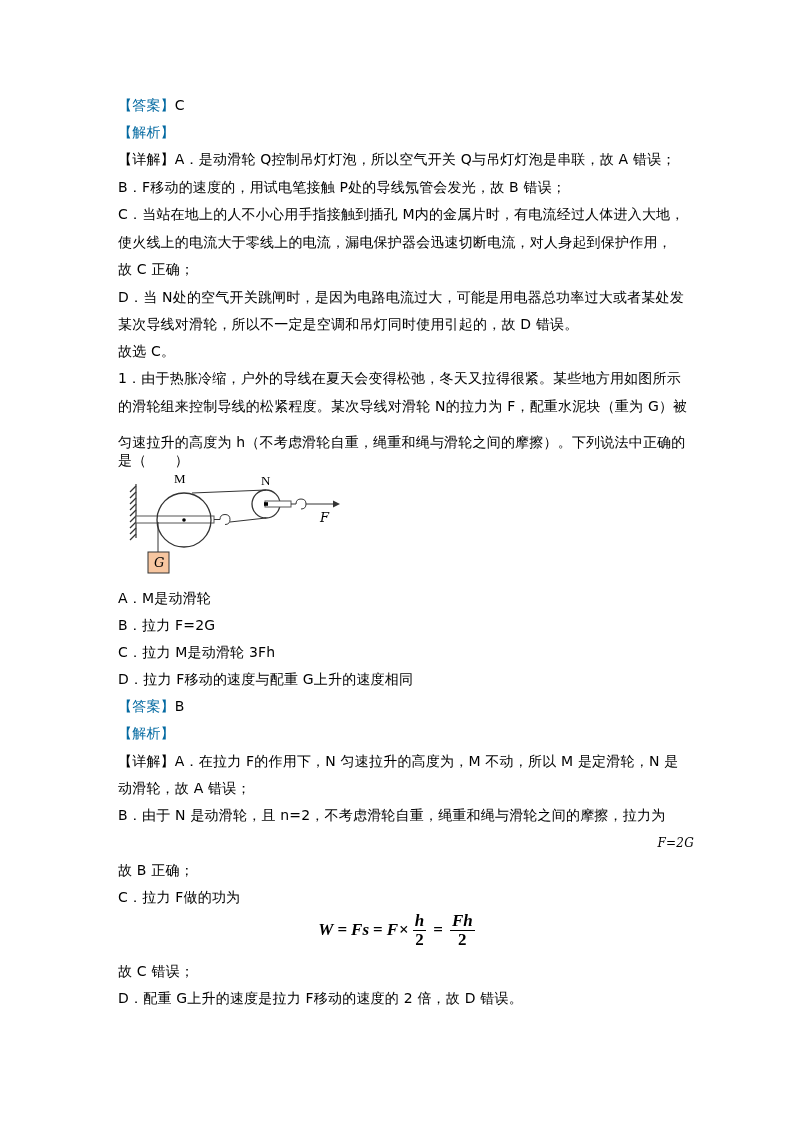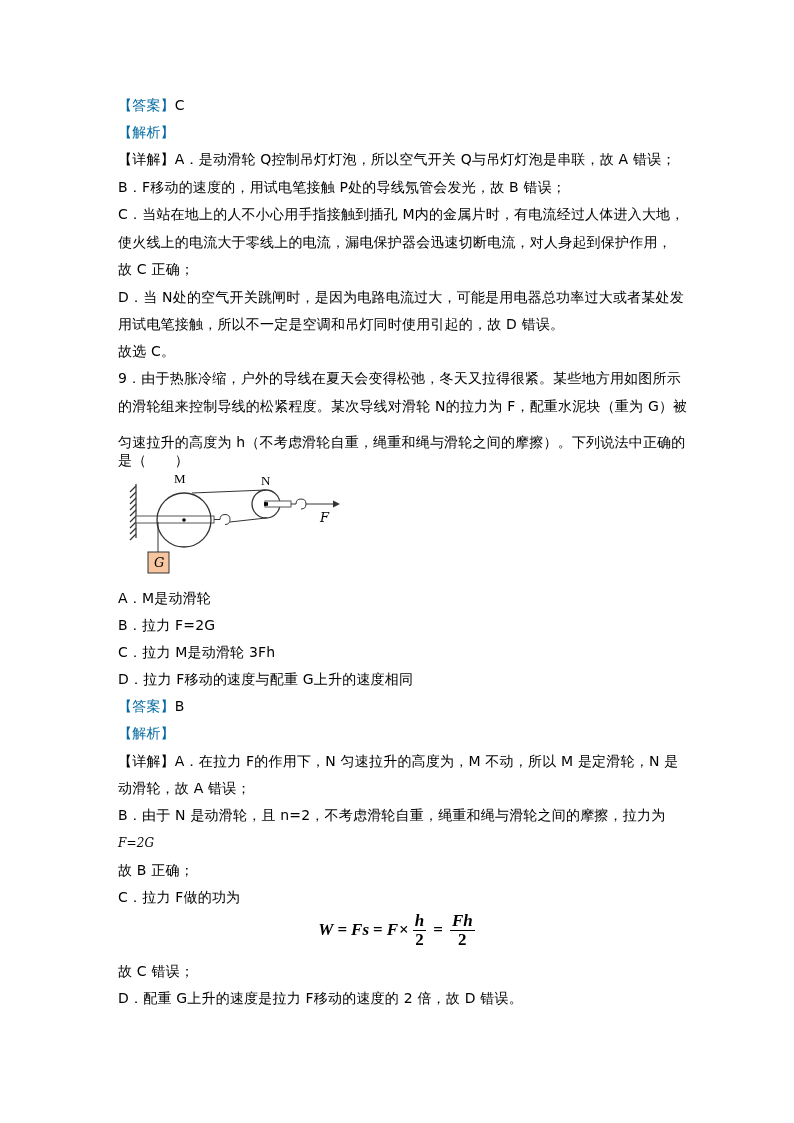"用试电笔接触，所以不一定是空调和吊灯同时使用引起的，故 D 错误。" div.line { text: 用试电笔接触 -> 某次导线对滑轮 }
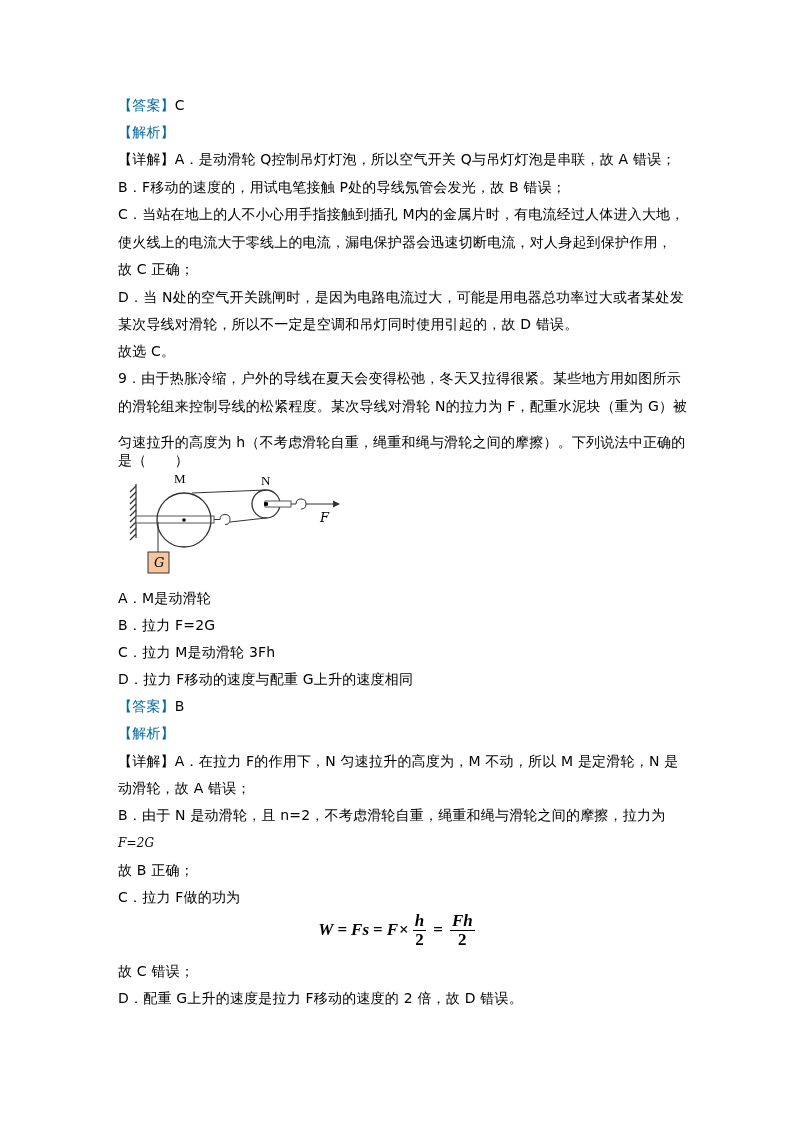"9．由于热胀冷缩，户外的导线在夏天会变得松弛，冬天又拉得很紧。某些地方用如图所示" div.line { text: 9 -> 1 }
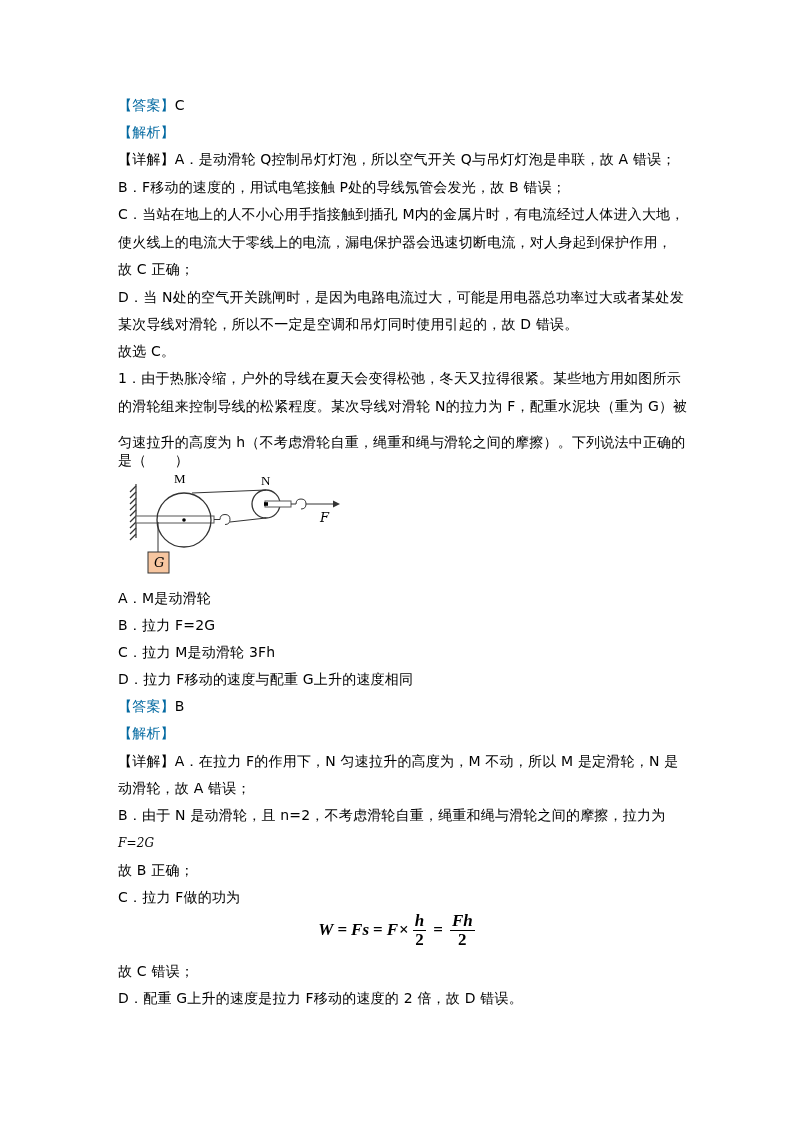"F=2G" .center { left: 0 -> 16px; text-align: left -> right }
